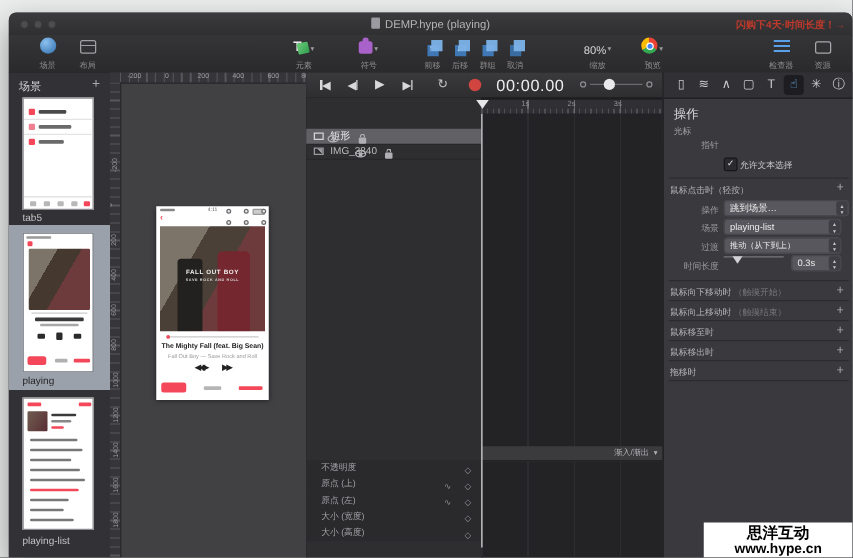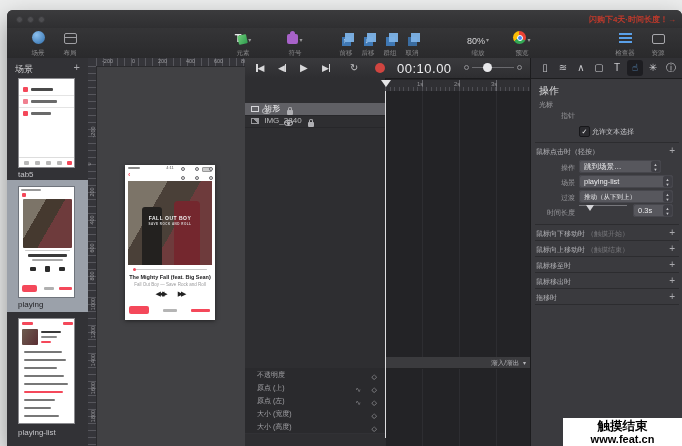"DEMP.hype (playing)" div.wtitle { html: none -> <div> <span></span><span>DEMP.hype (playing)</span> </div> }
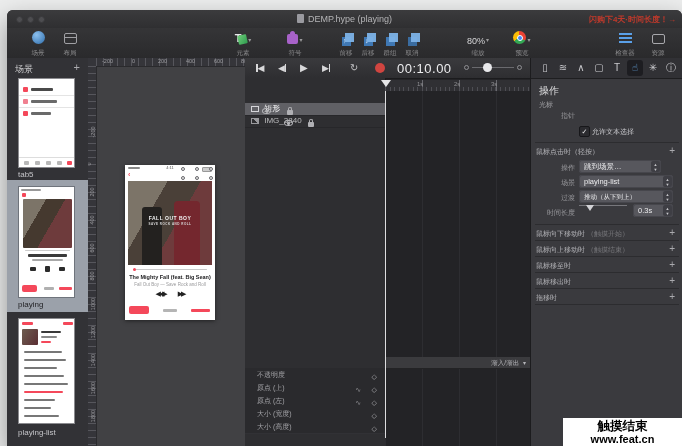"00:10.00" span.ttime { text: 00:10.00 -> 00:00.00 }
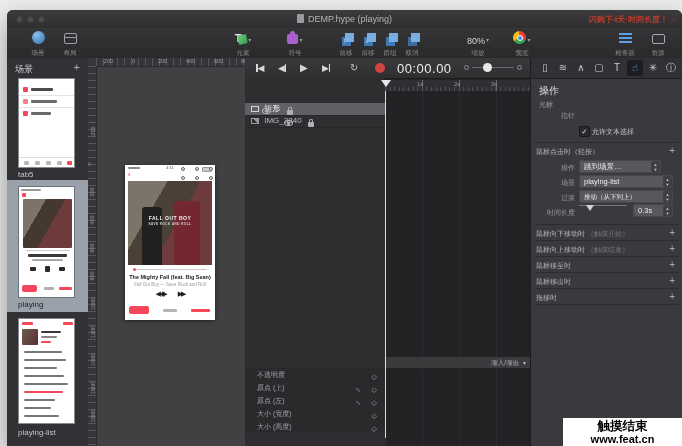"跳到场景…" div.dd { width: 82px -> 100px }
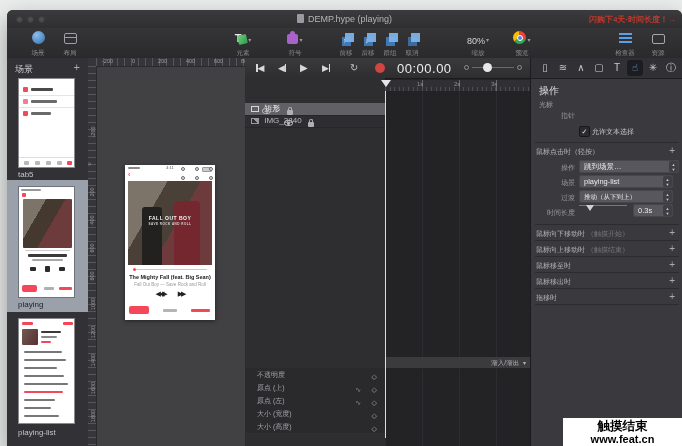"触摸结束" div.wm1 { text: 触摸结束 -> 思洋互动 }
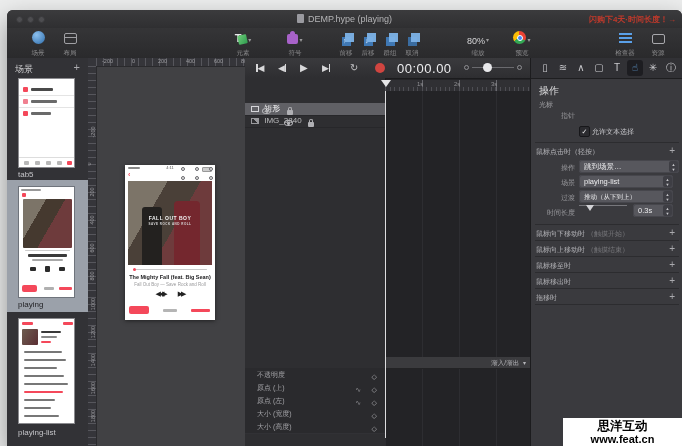"www.feat.cn" div.wm2 { text: www.feat.cn -> www.hype.cn }
